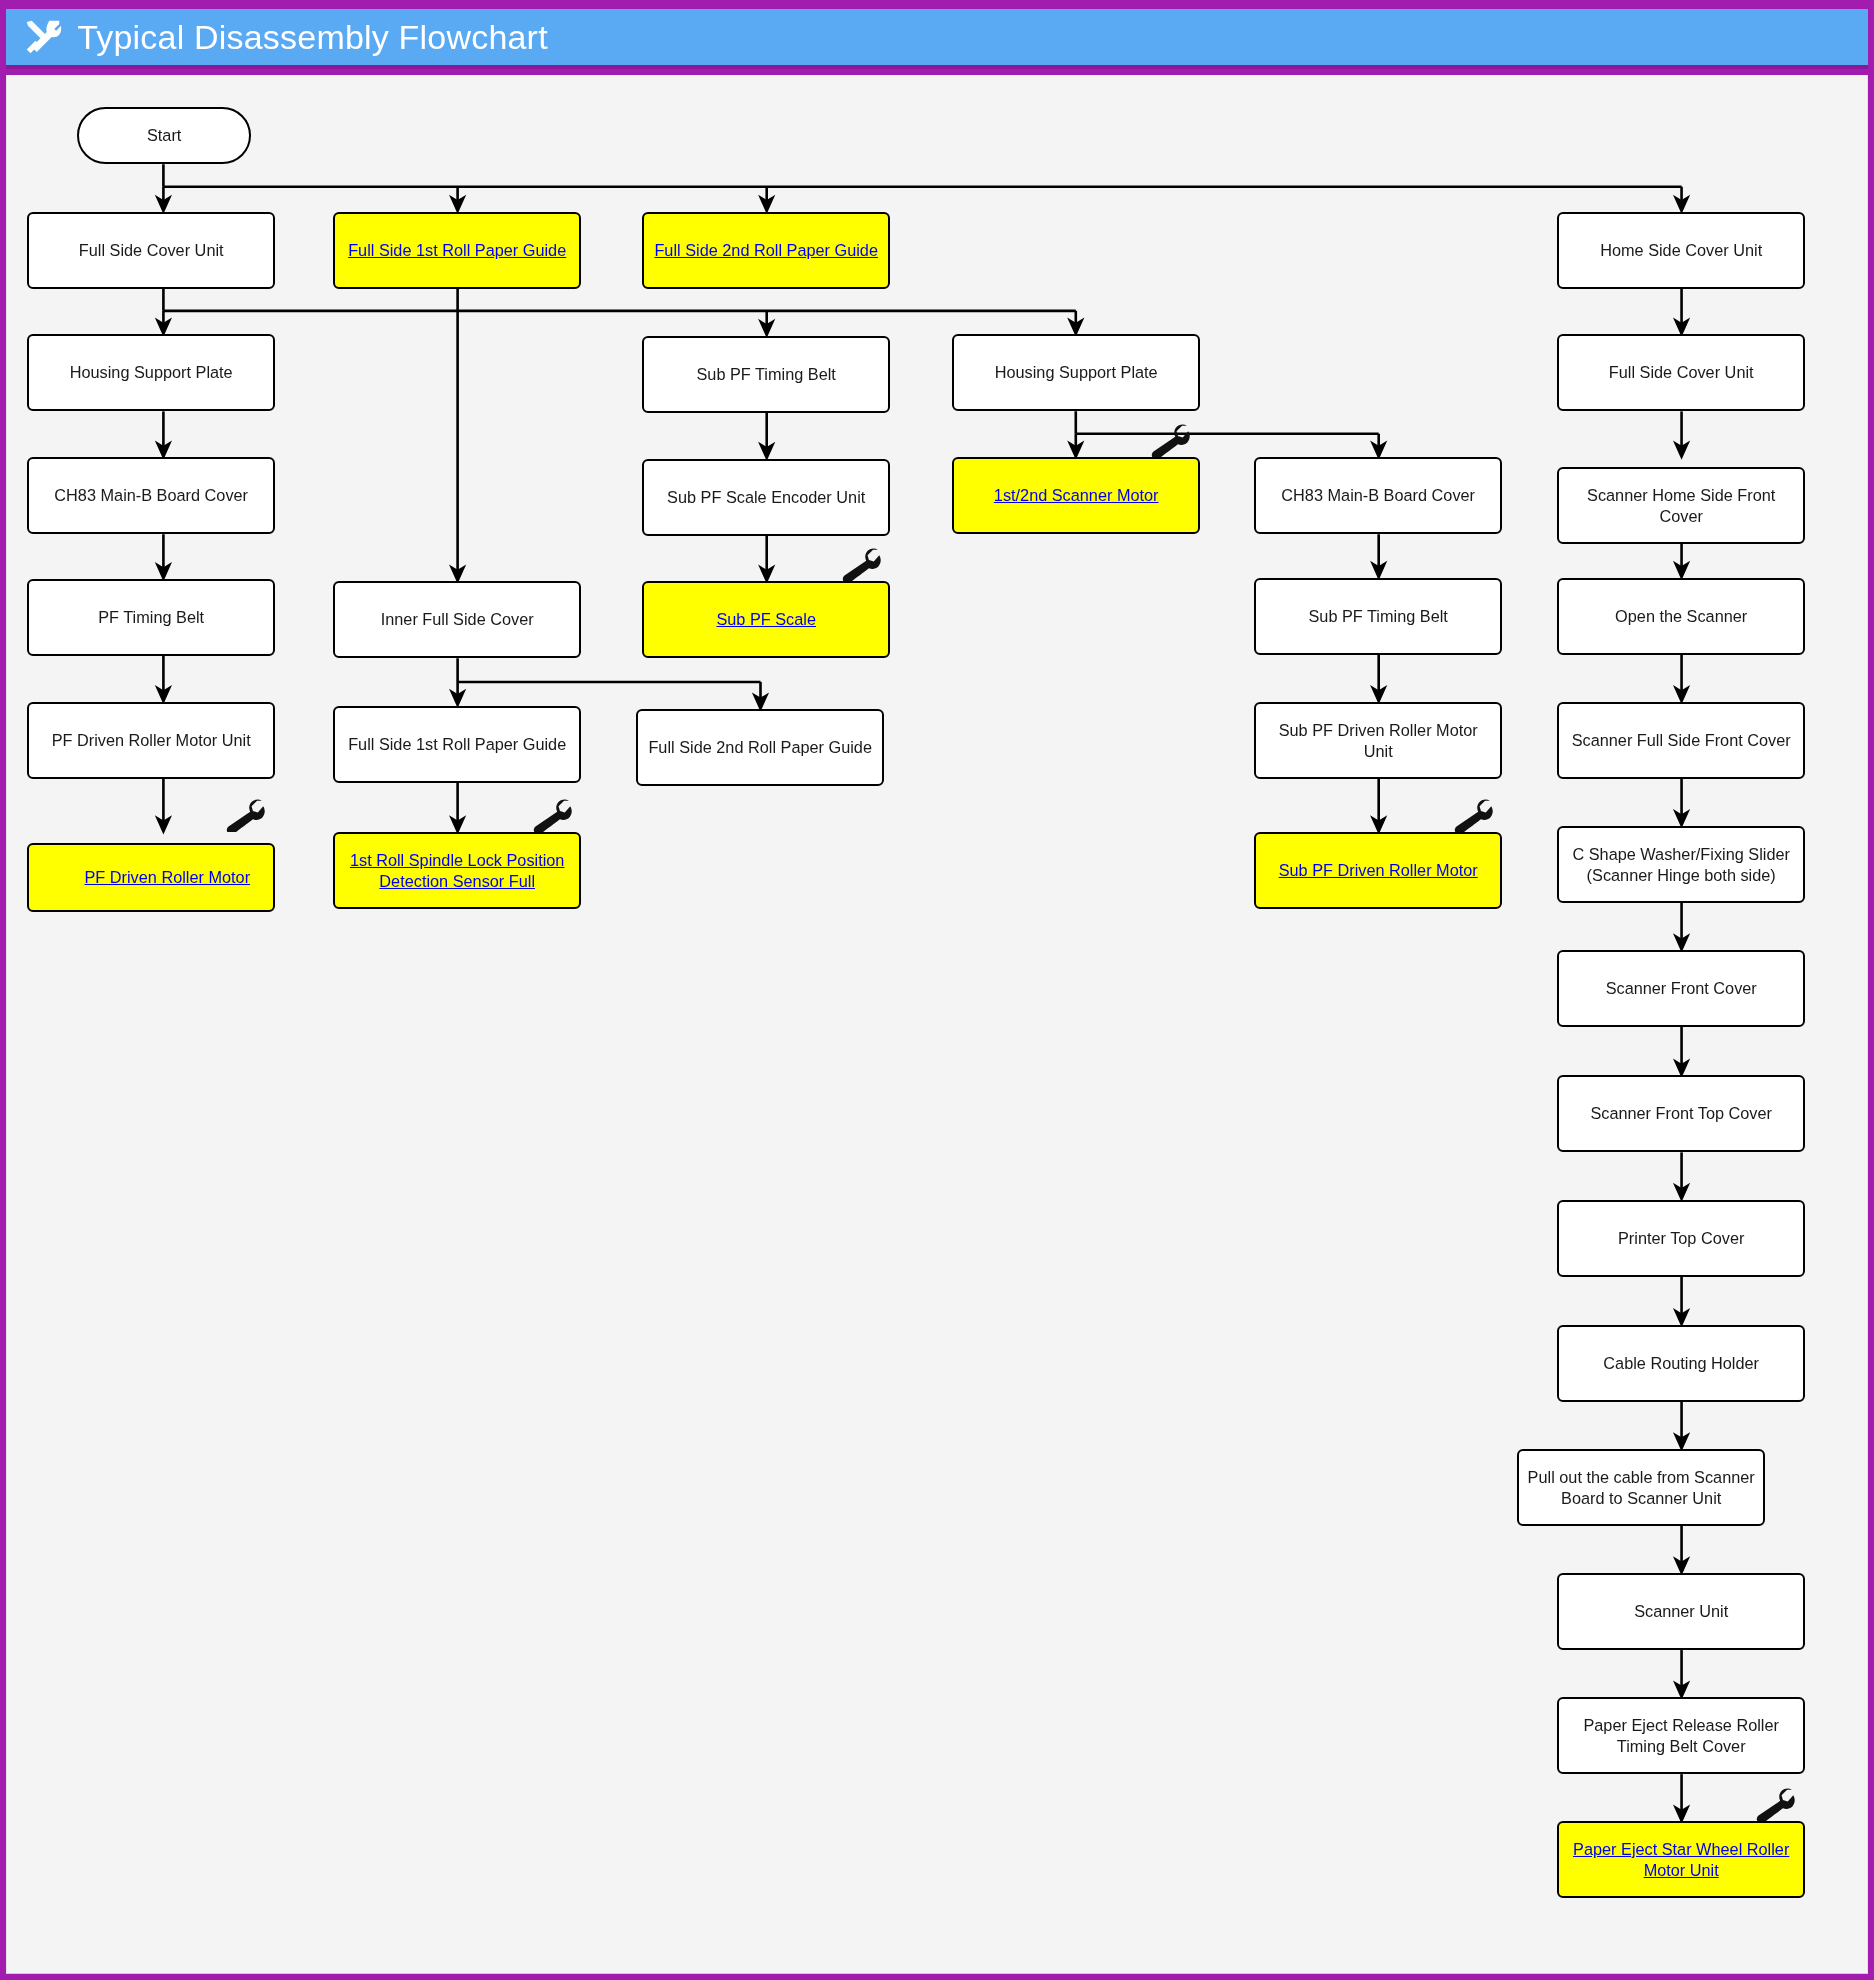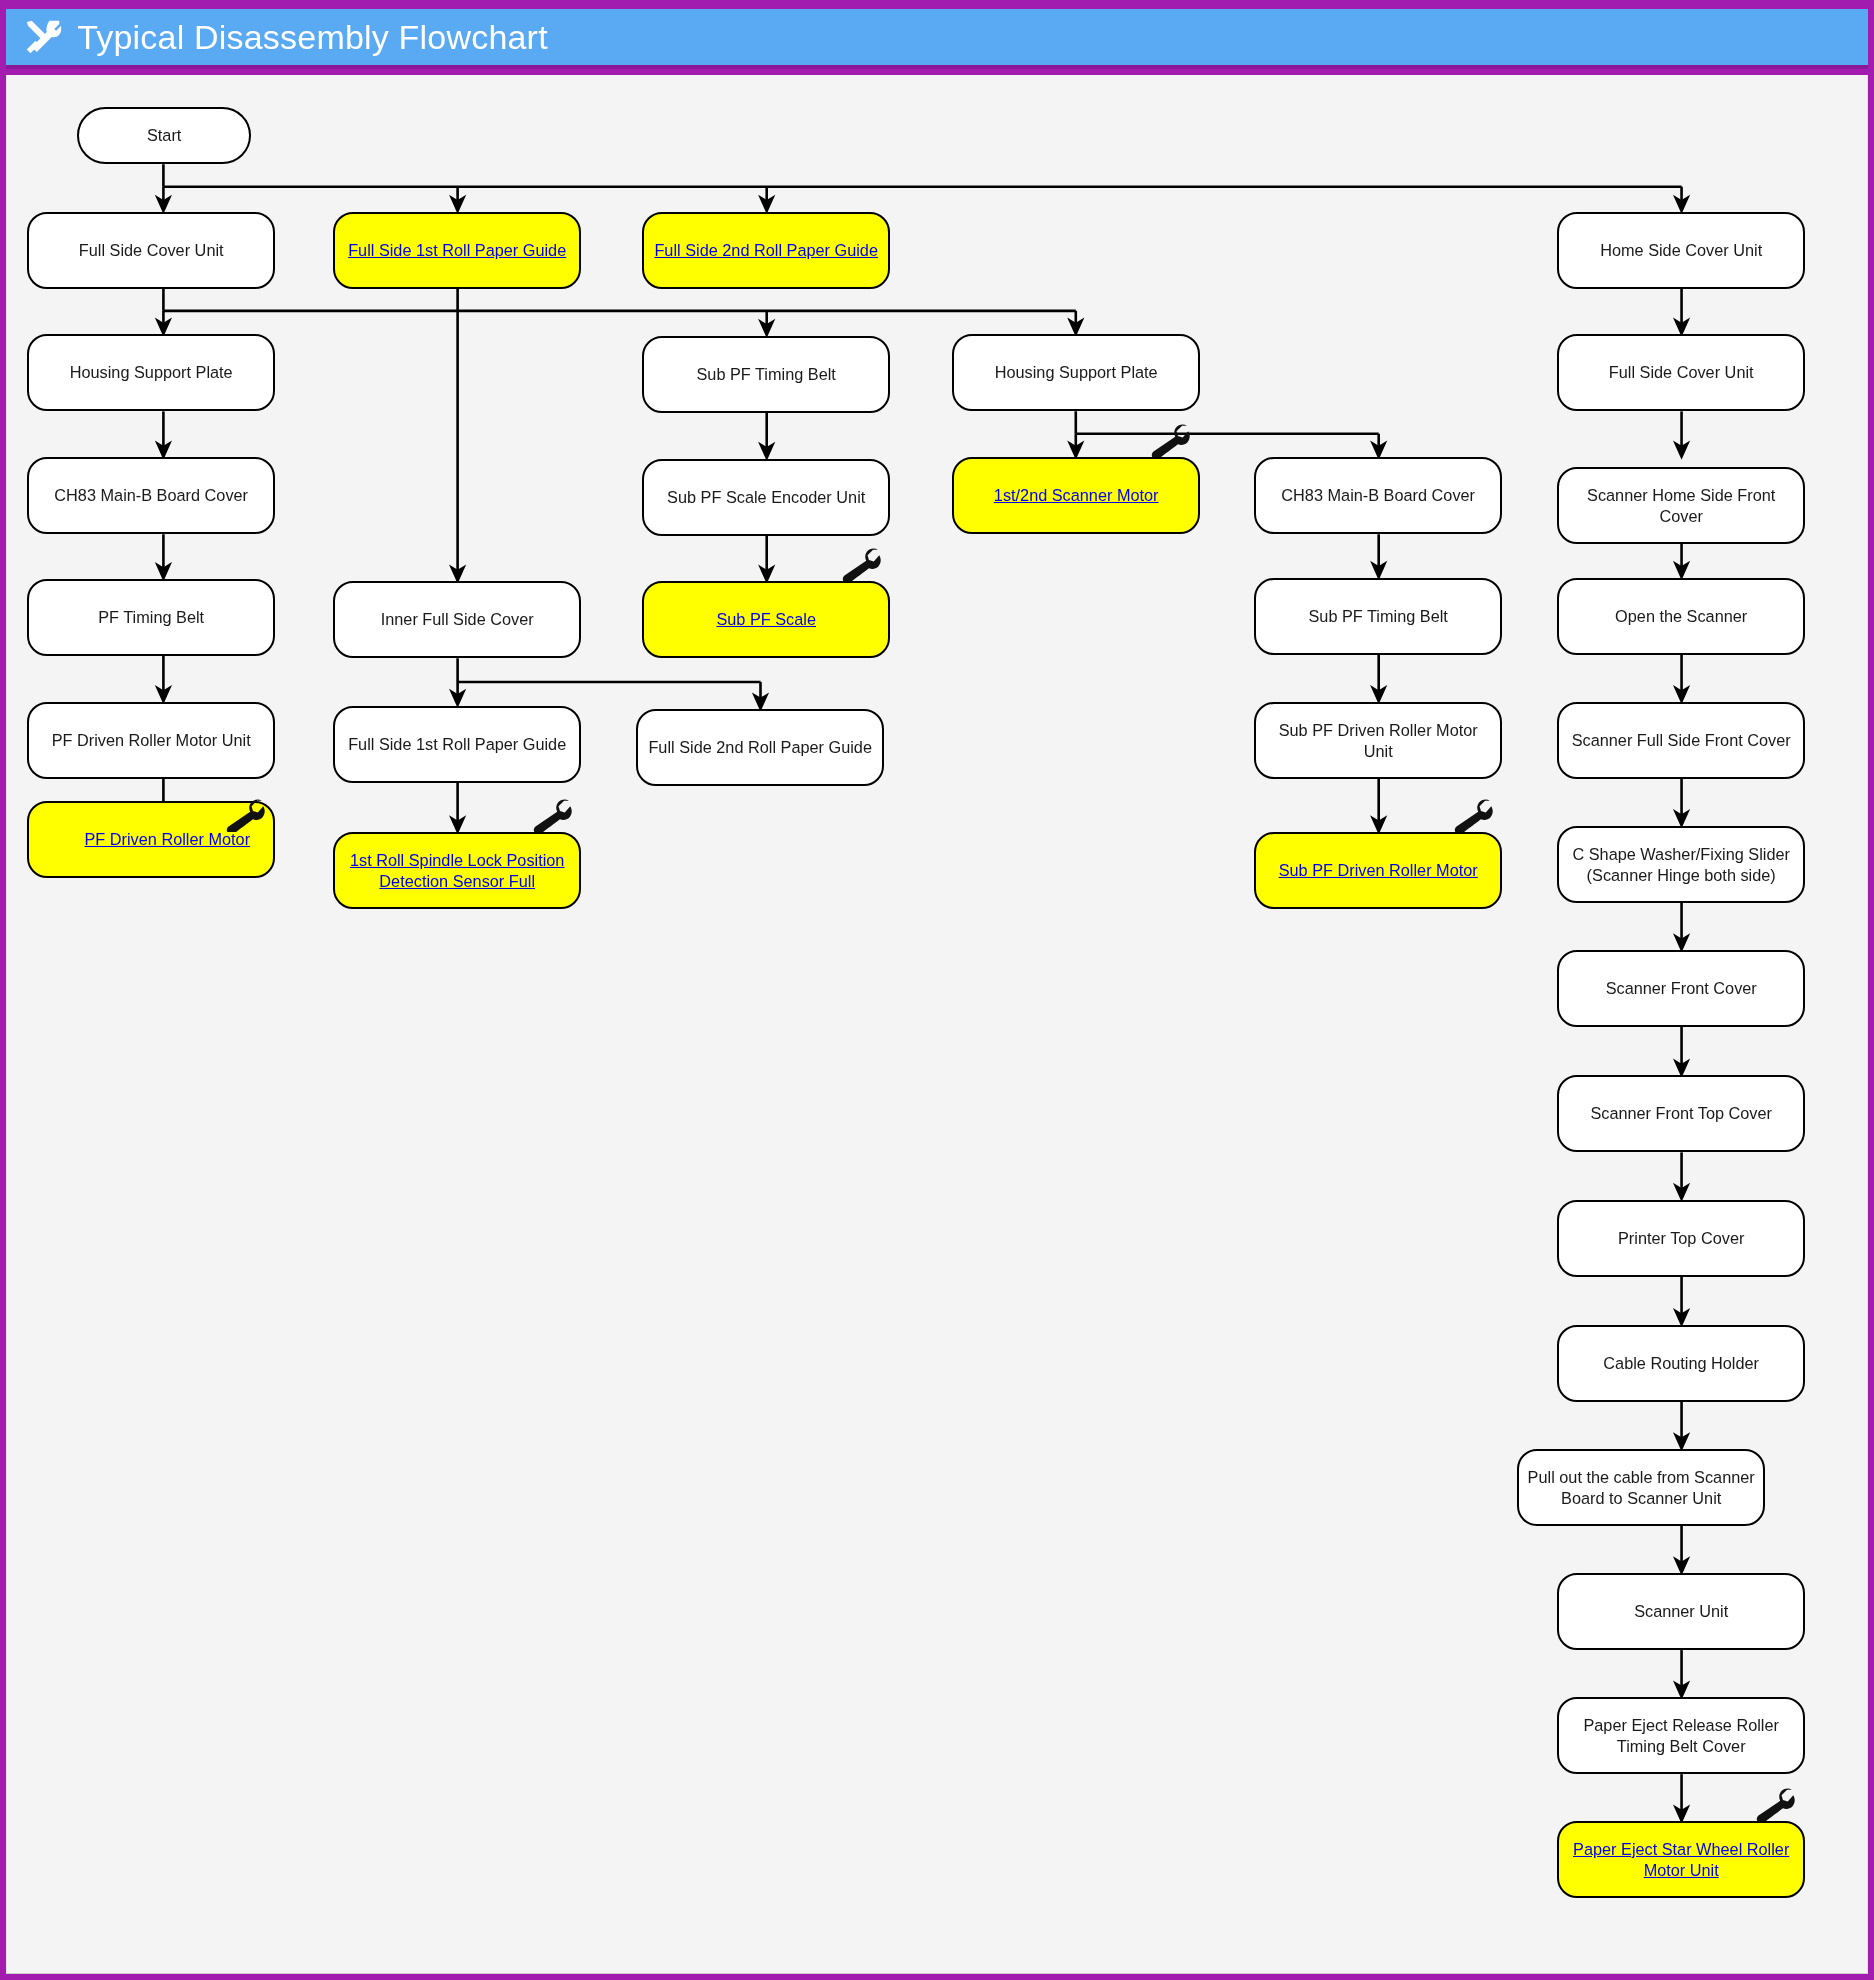"Full Side Cover Unit" .nodebox { border-radius: 20px -> 6px }
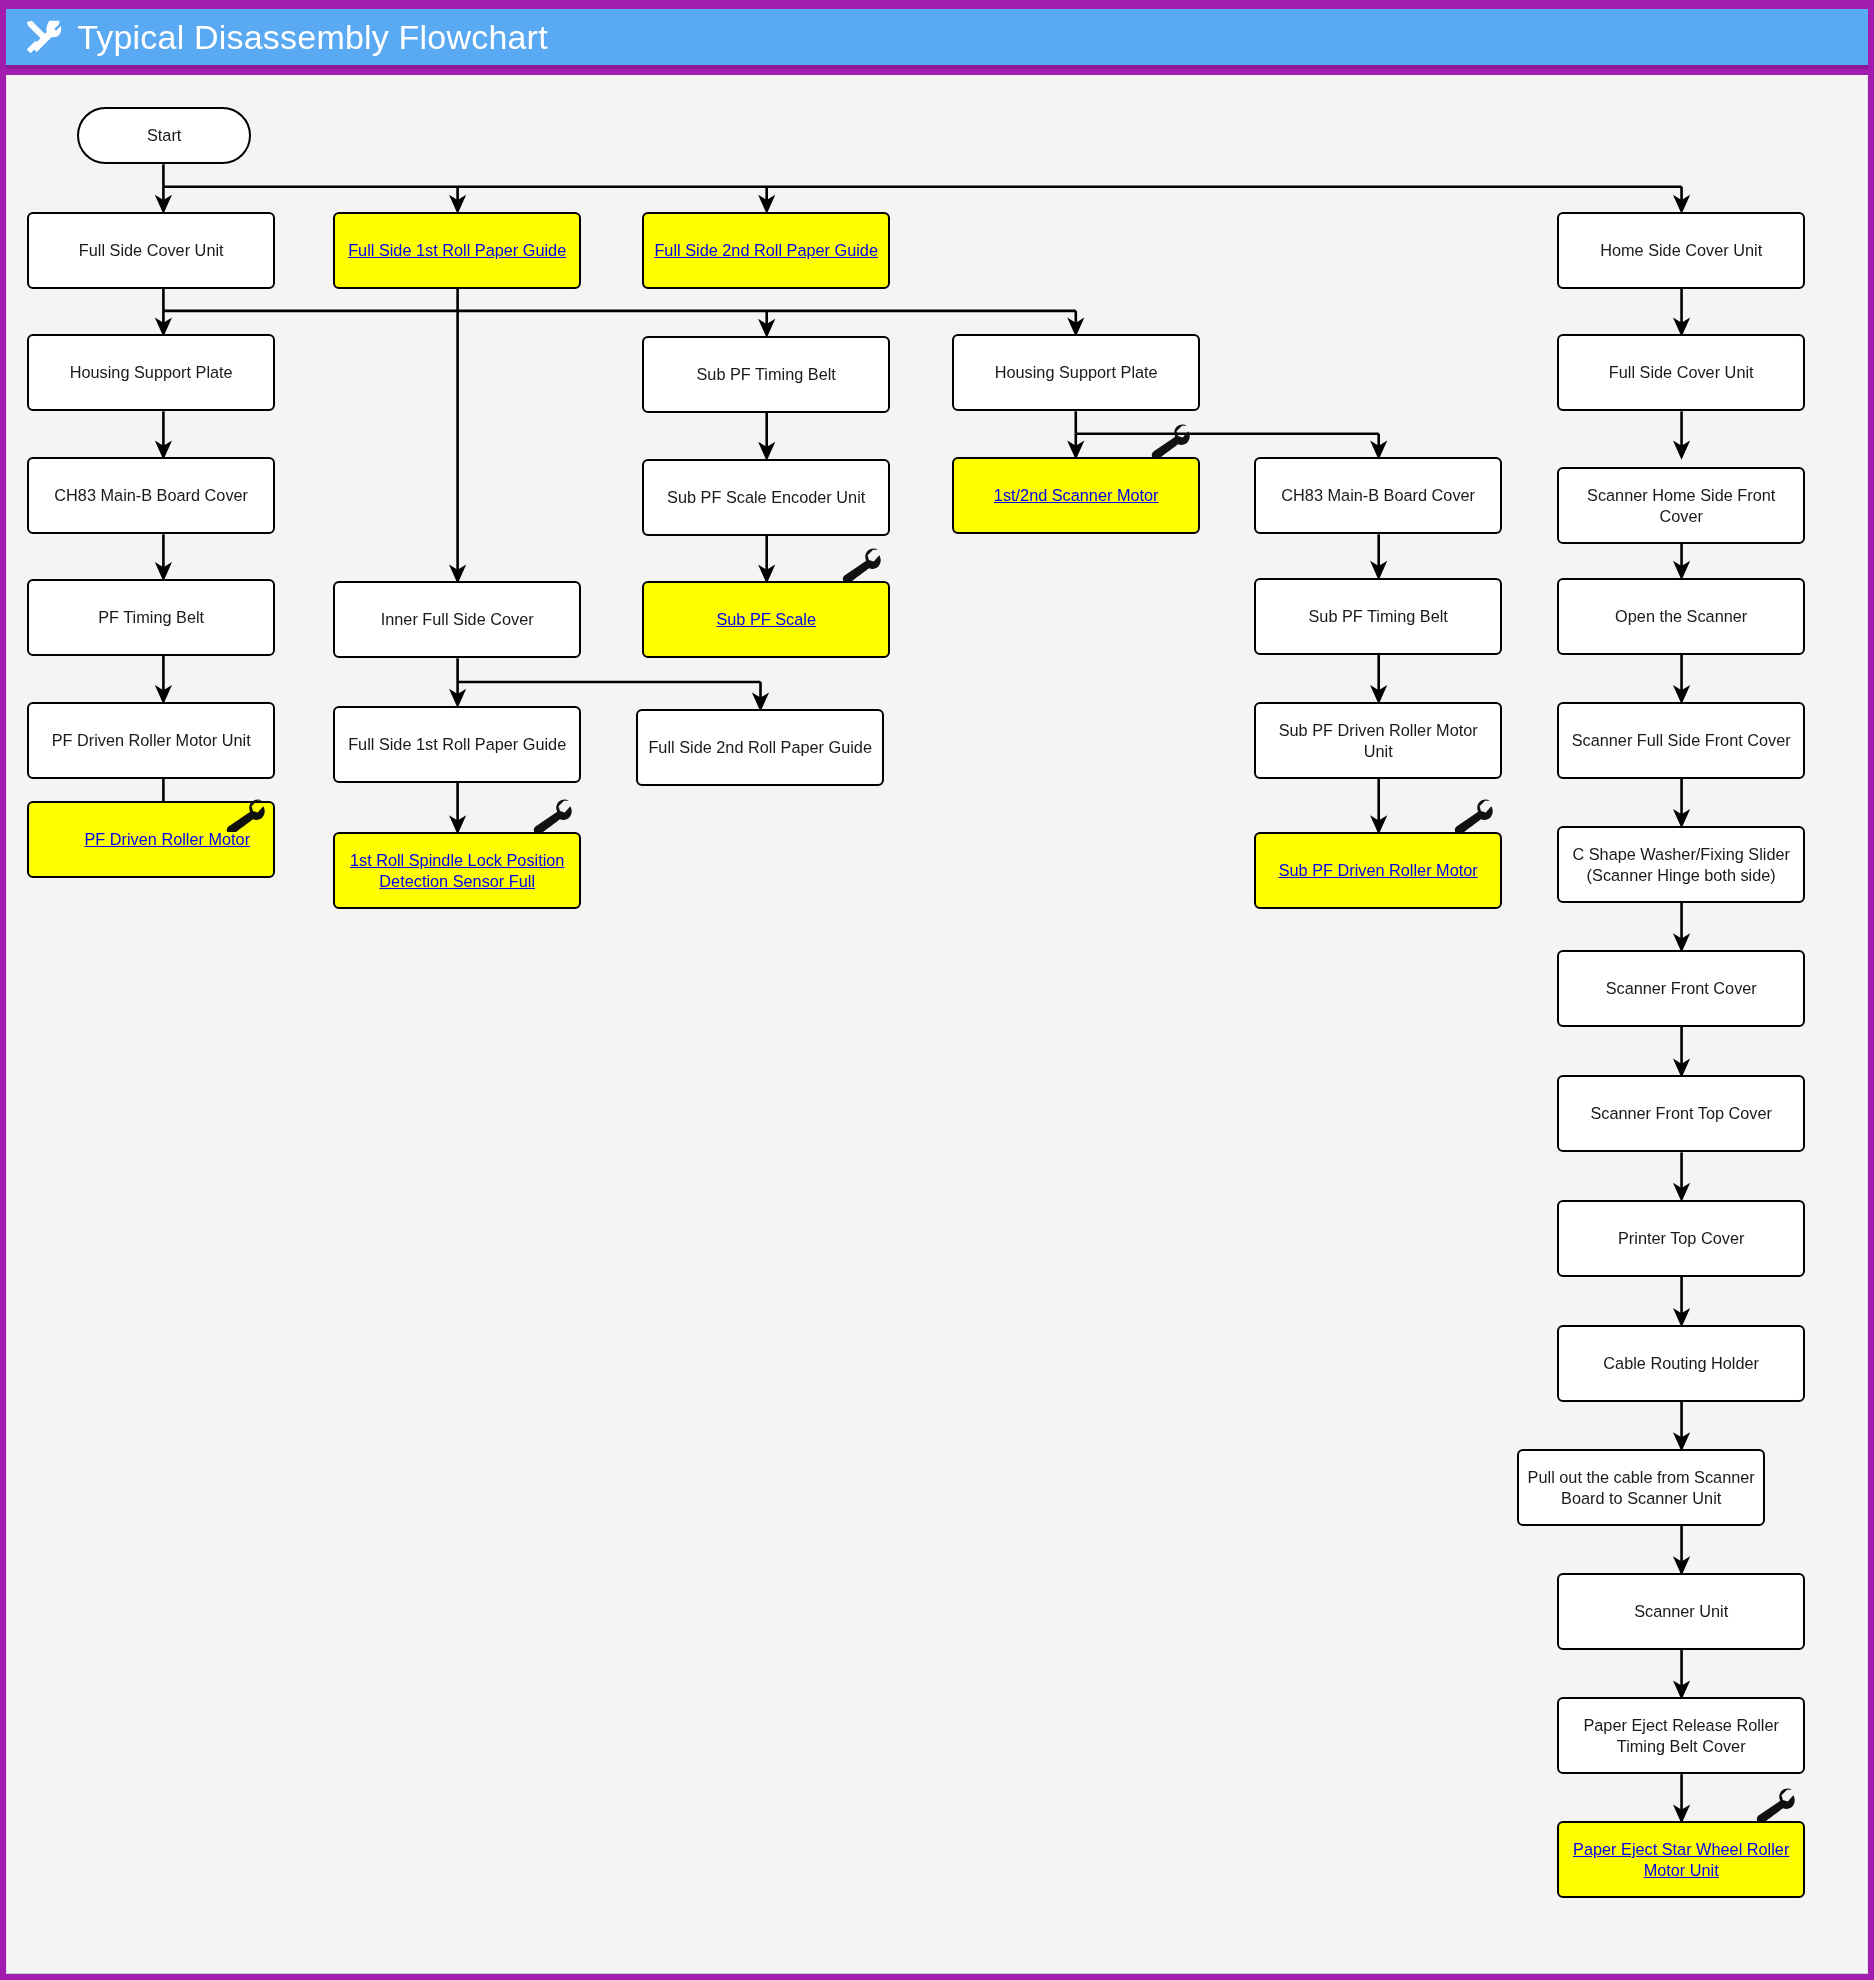"PF Driven Roller Motor" div.nodebox { height: 77px -> 69px; top: 726px -> 768px }
